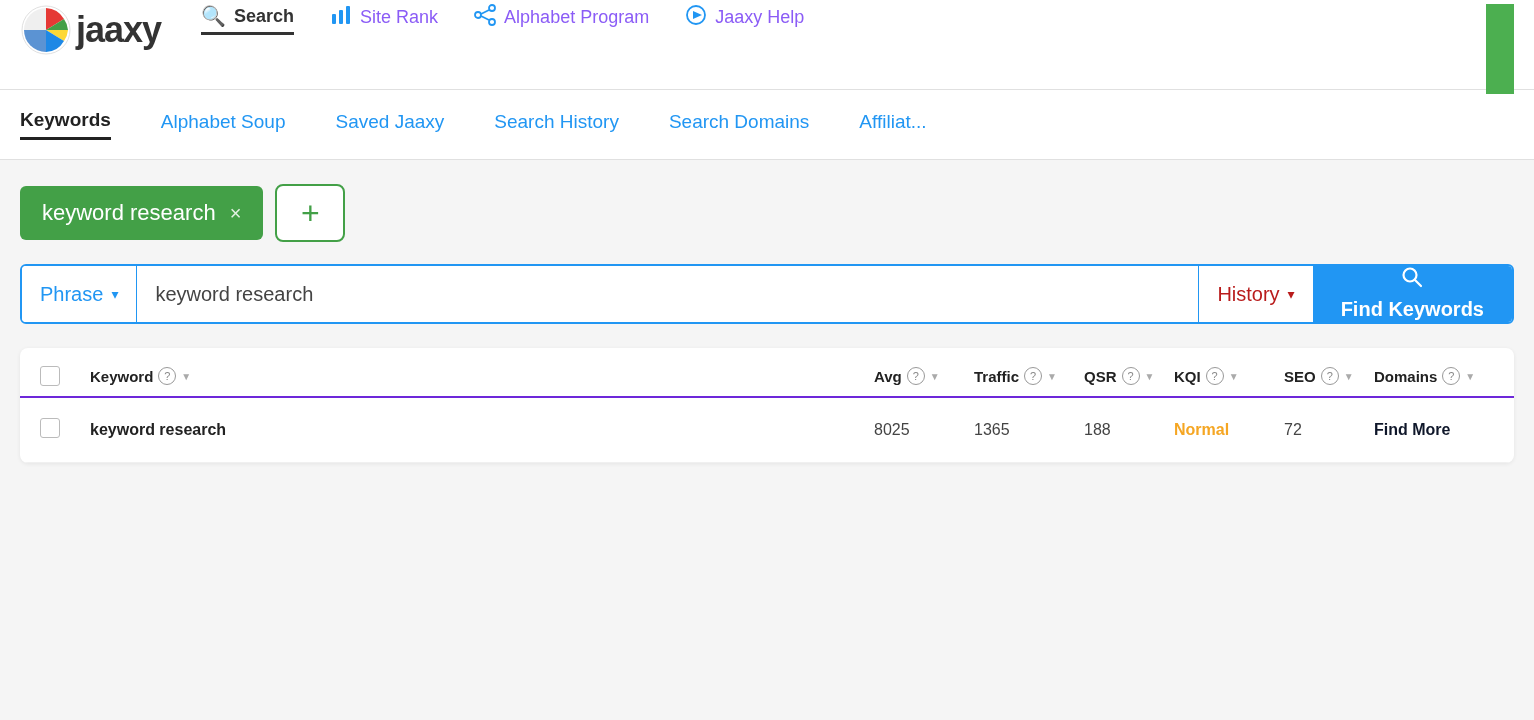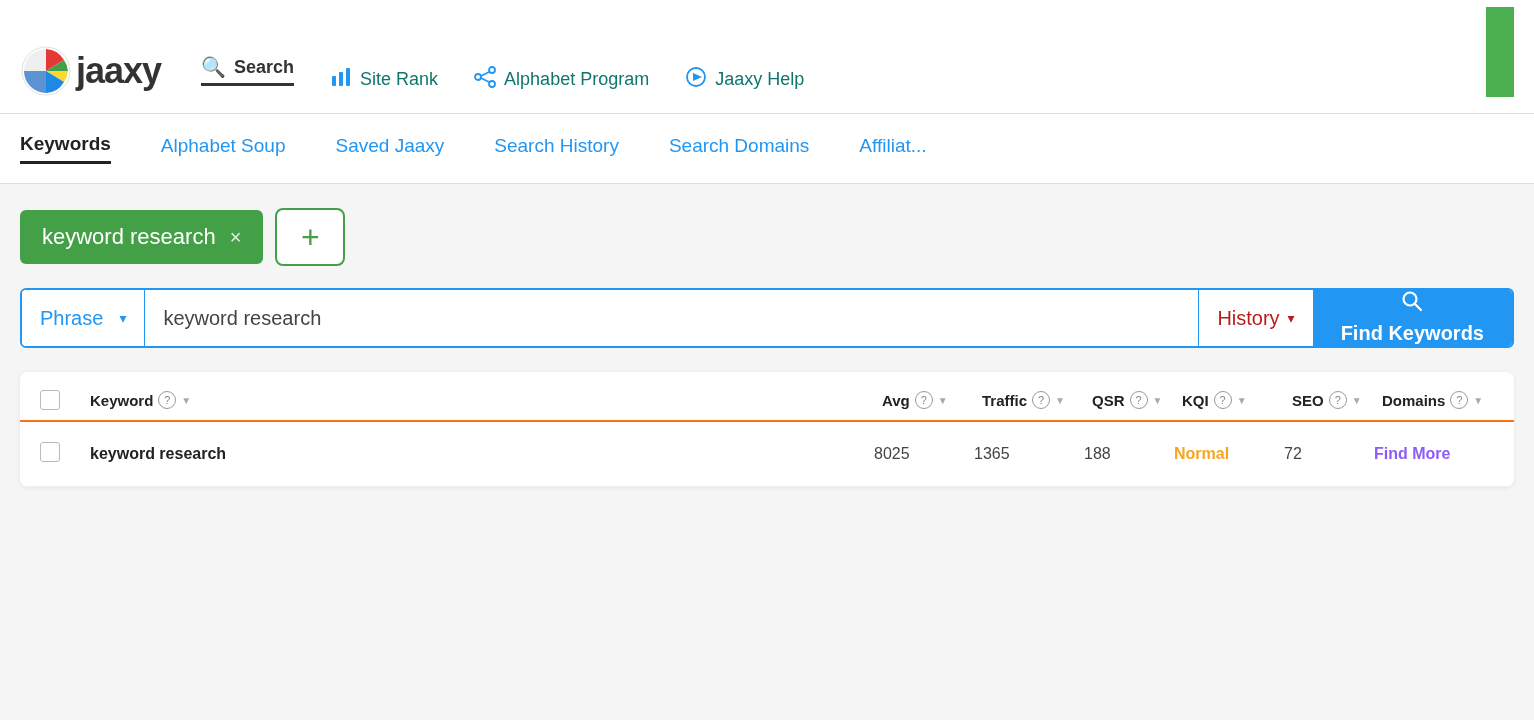"jaaxy" .top-nav { align-items: flex-end -> flex-start; height: 114px -> 90px; padding: 16px 20px -> 4px 20px }
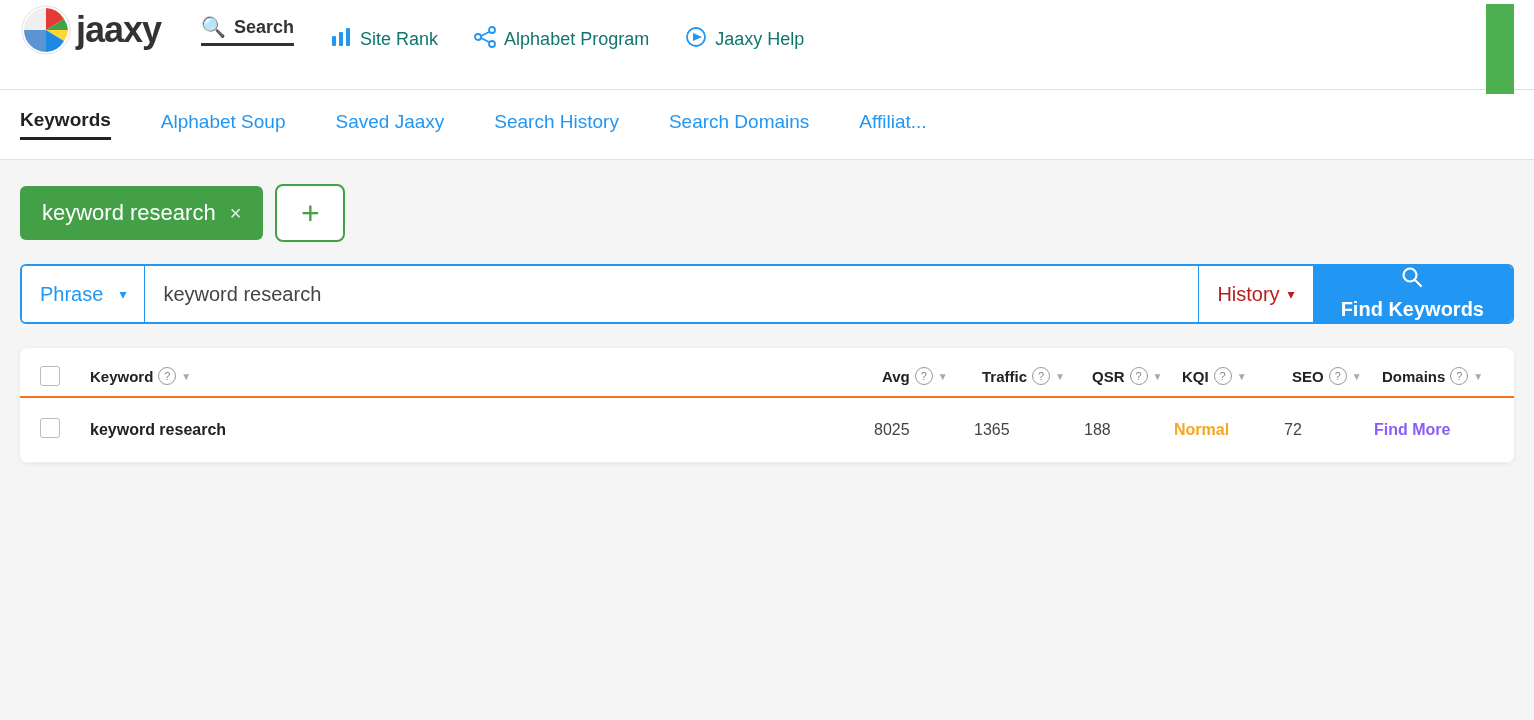"Site Rank" .nav-item.blue { color: #0f766e -> #8b5cf6; margin-top: 22px -> none }
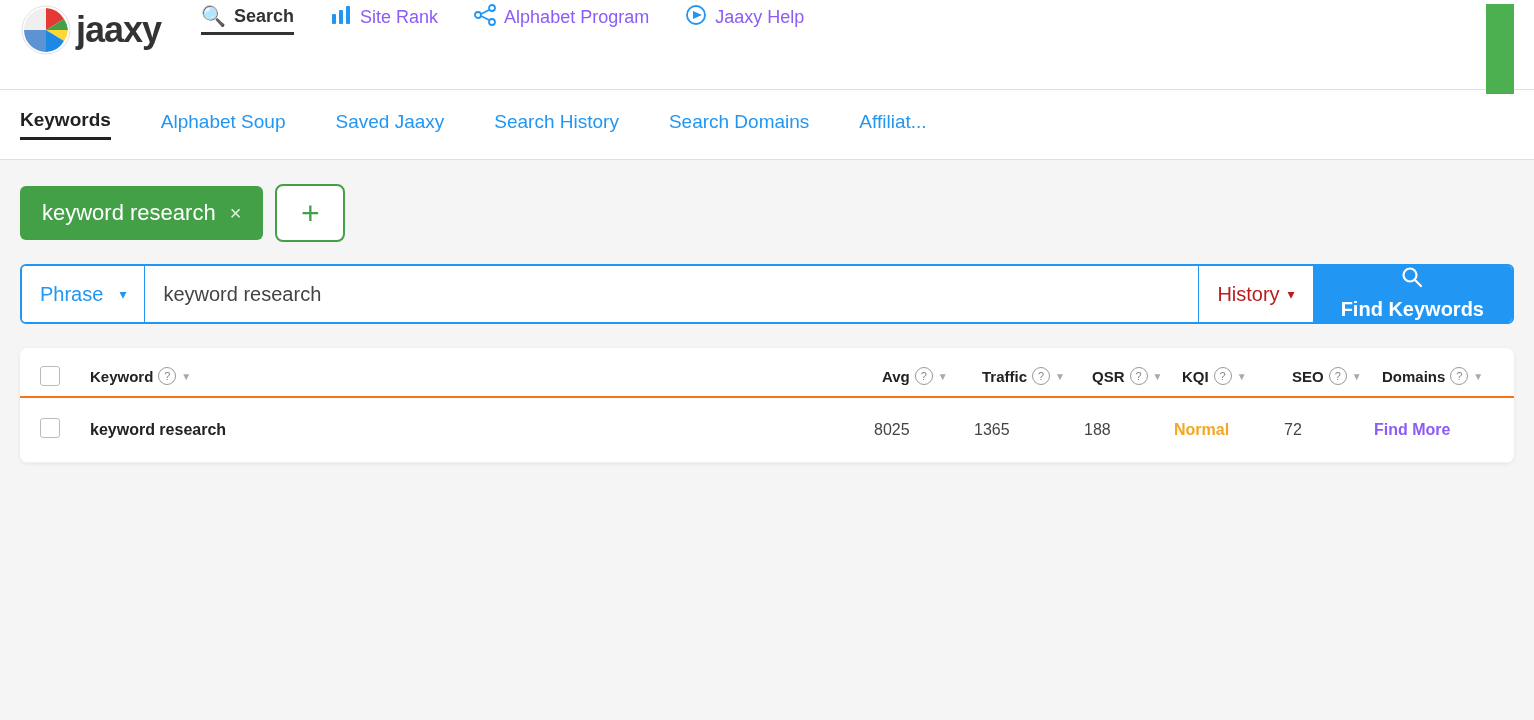"Phrase" .search-bar-phrase { gap: 16px -> 8px }
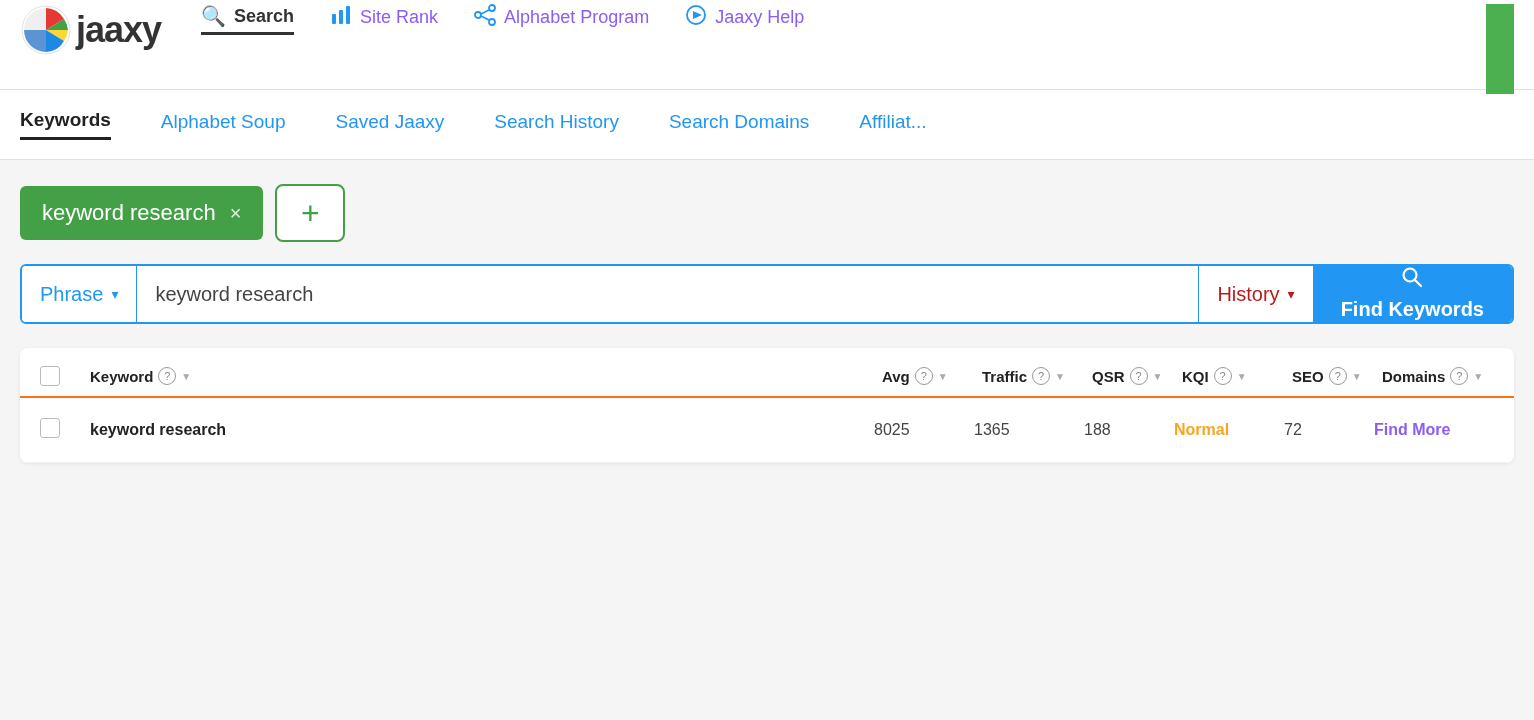"Keyword" .table-header { border-bottom: 2px solid #f97316 -> 2px solid #6d28d9; padding: 18px 12px 10px 20px -> 18px 20px 10px 20px }
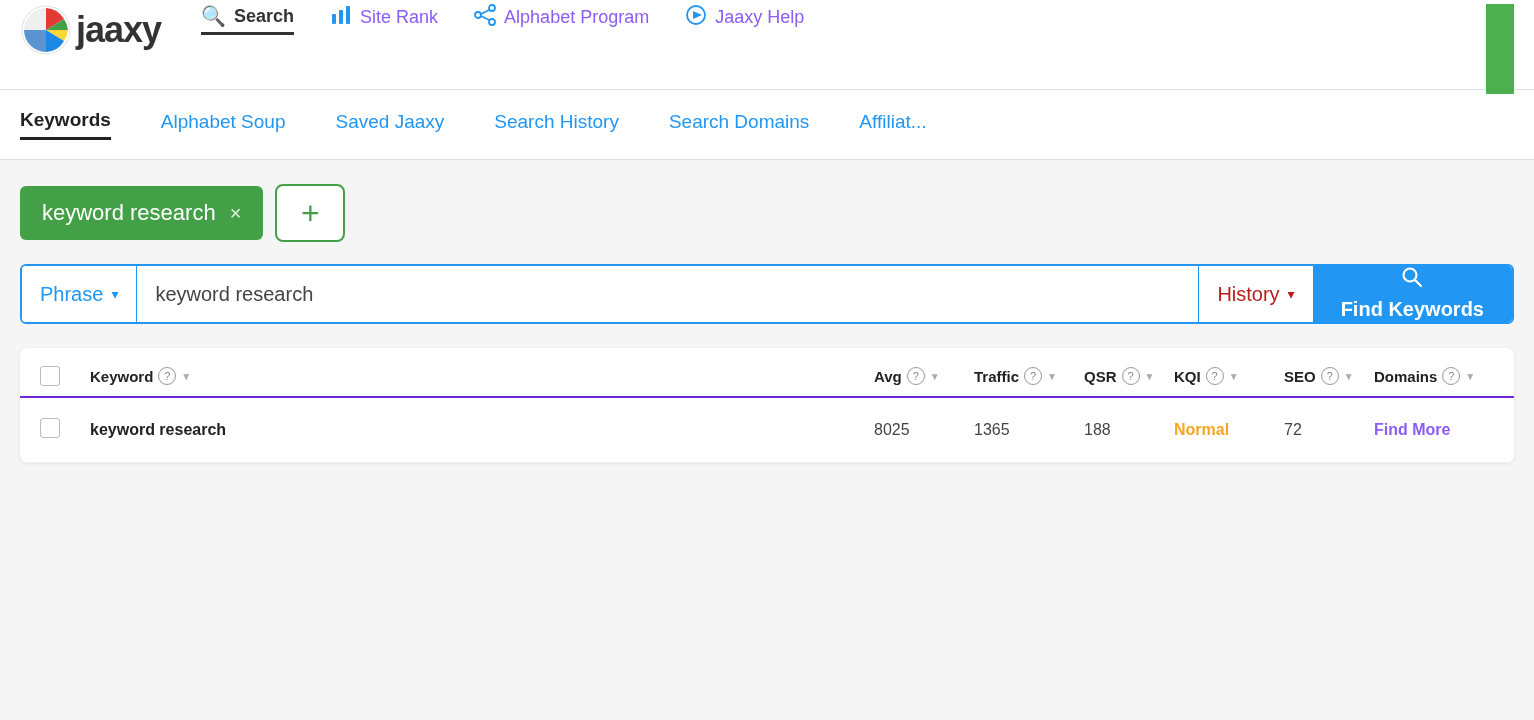"Find More" .td.find-more { color: #8b5cf6 -> #0f172a }
